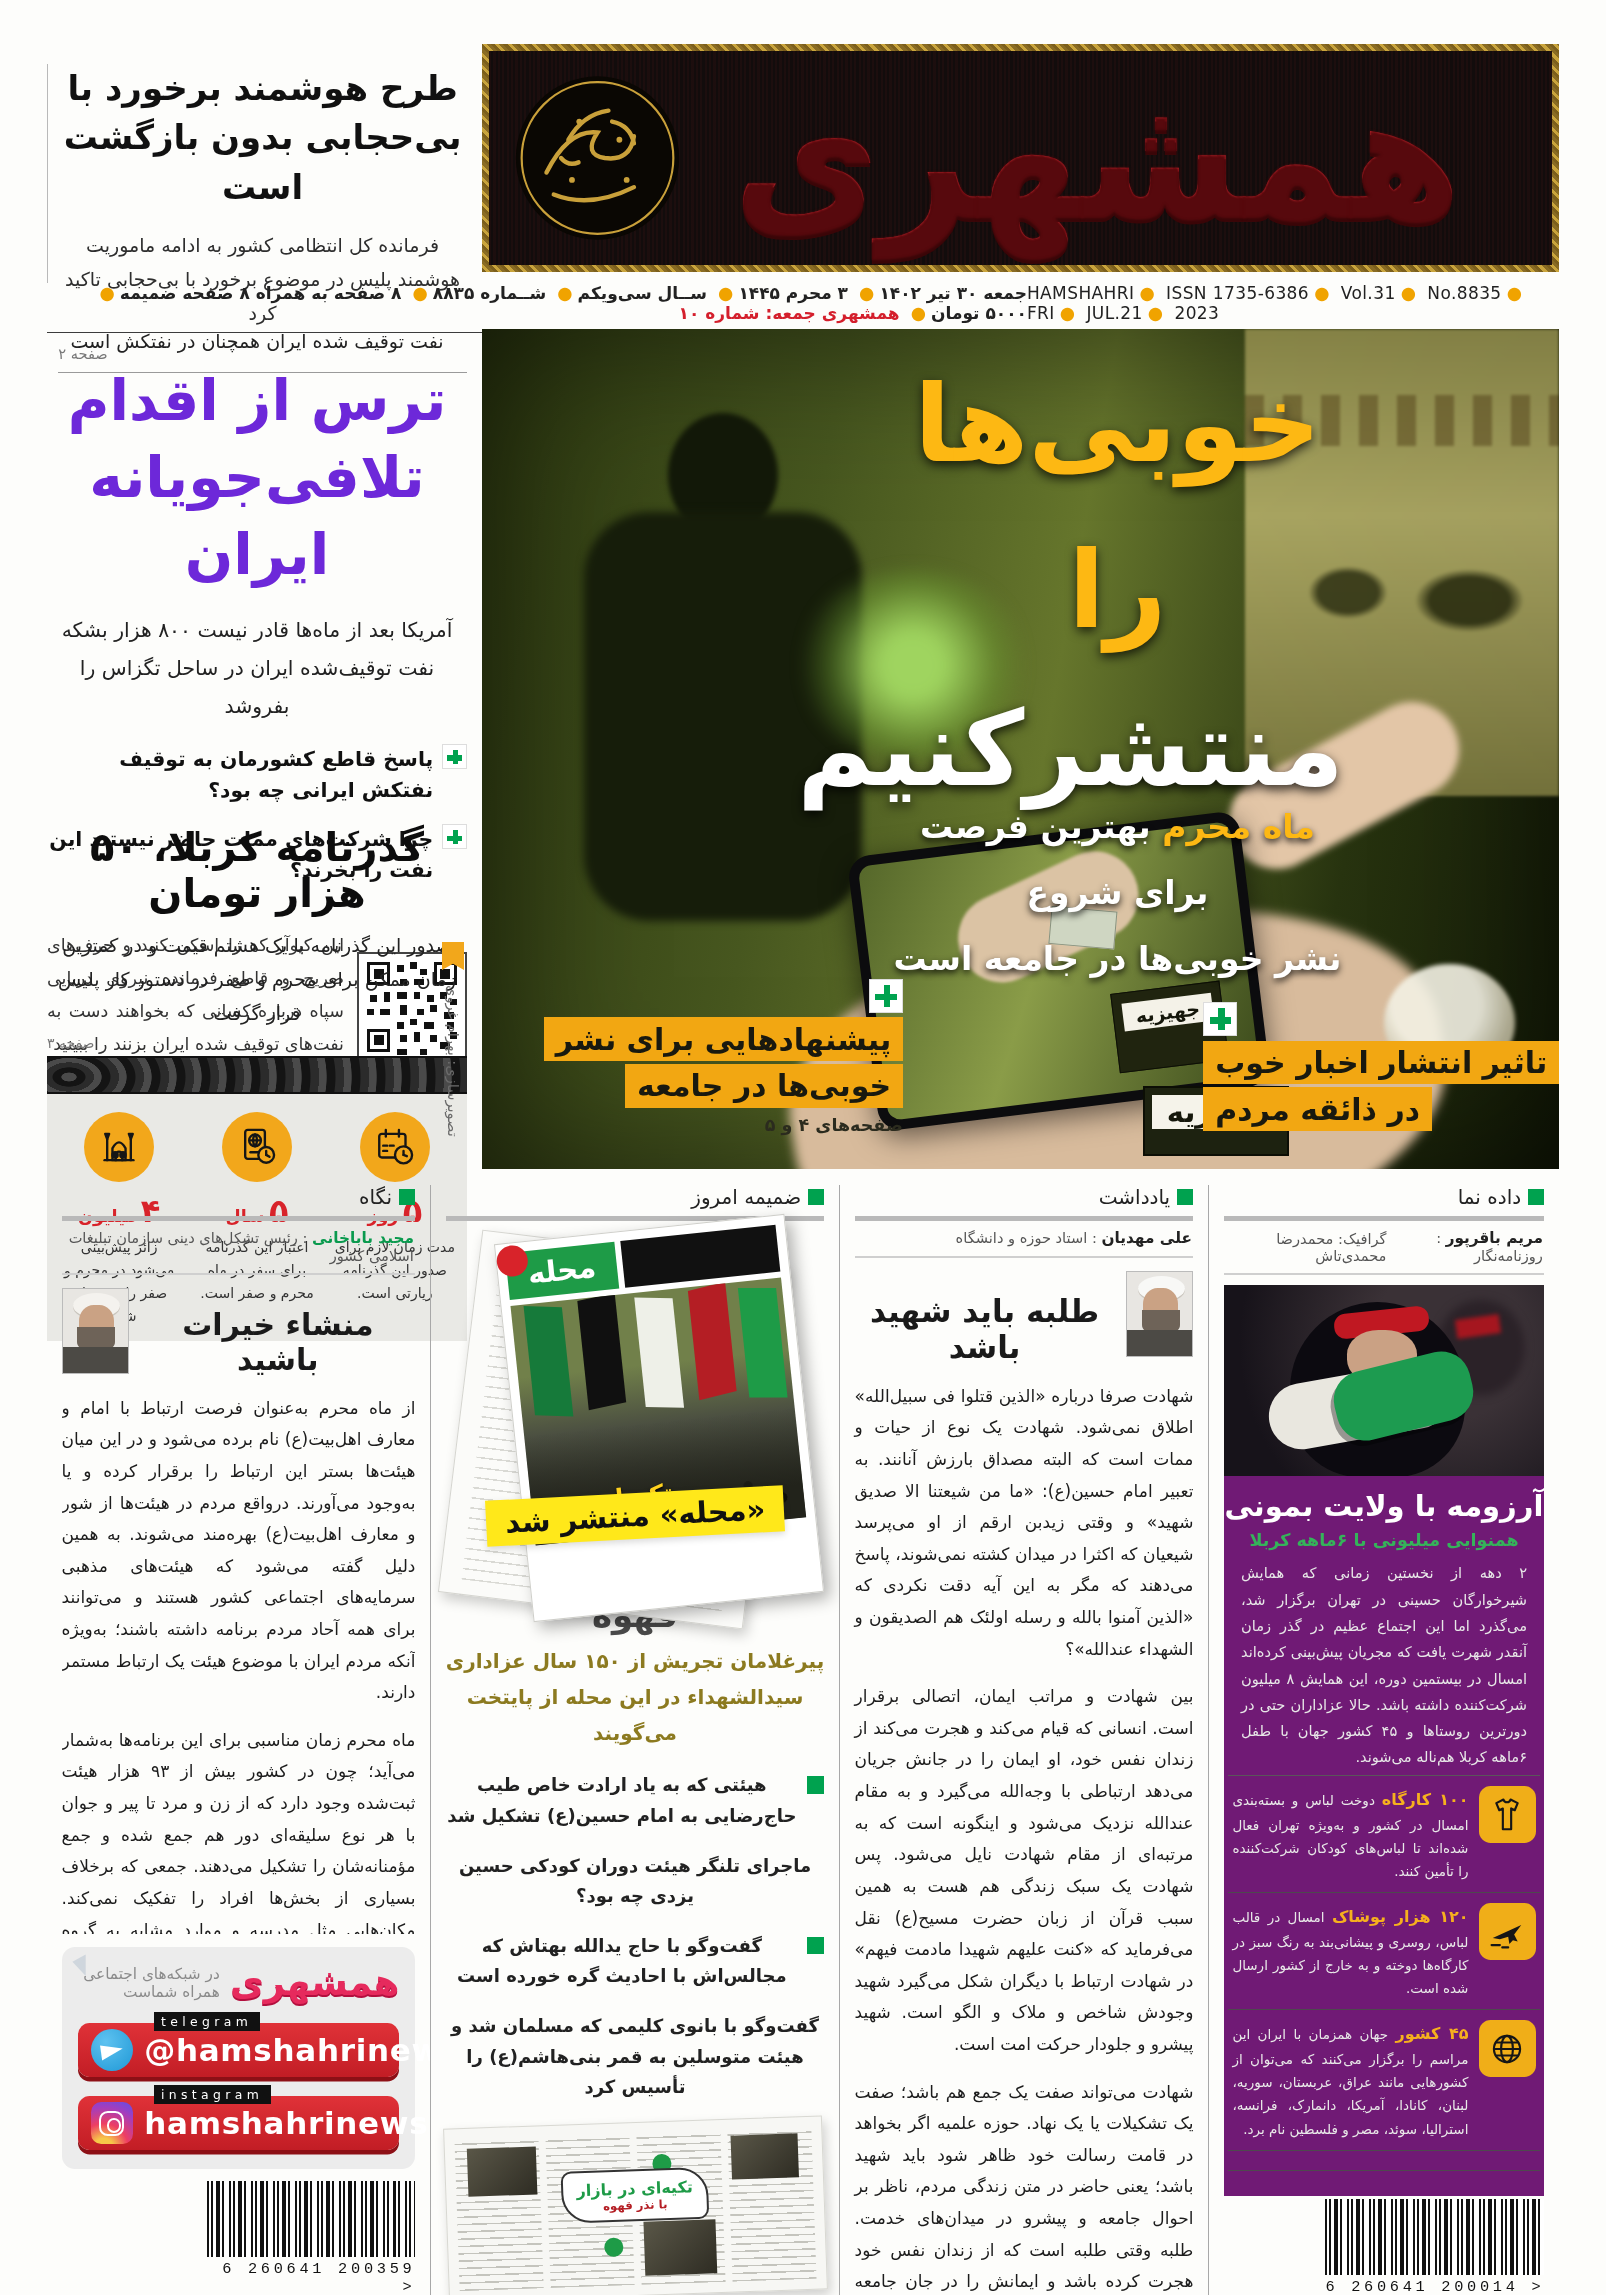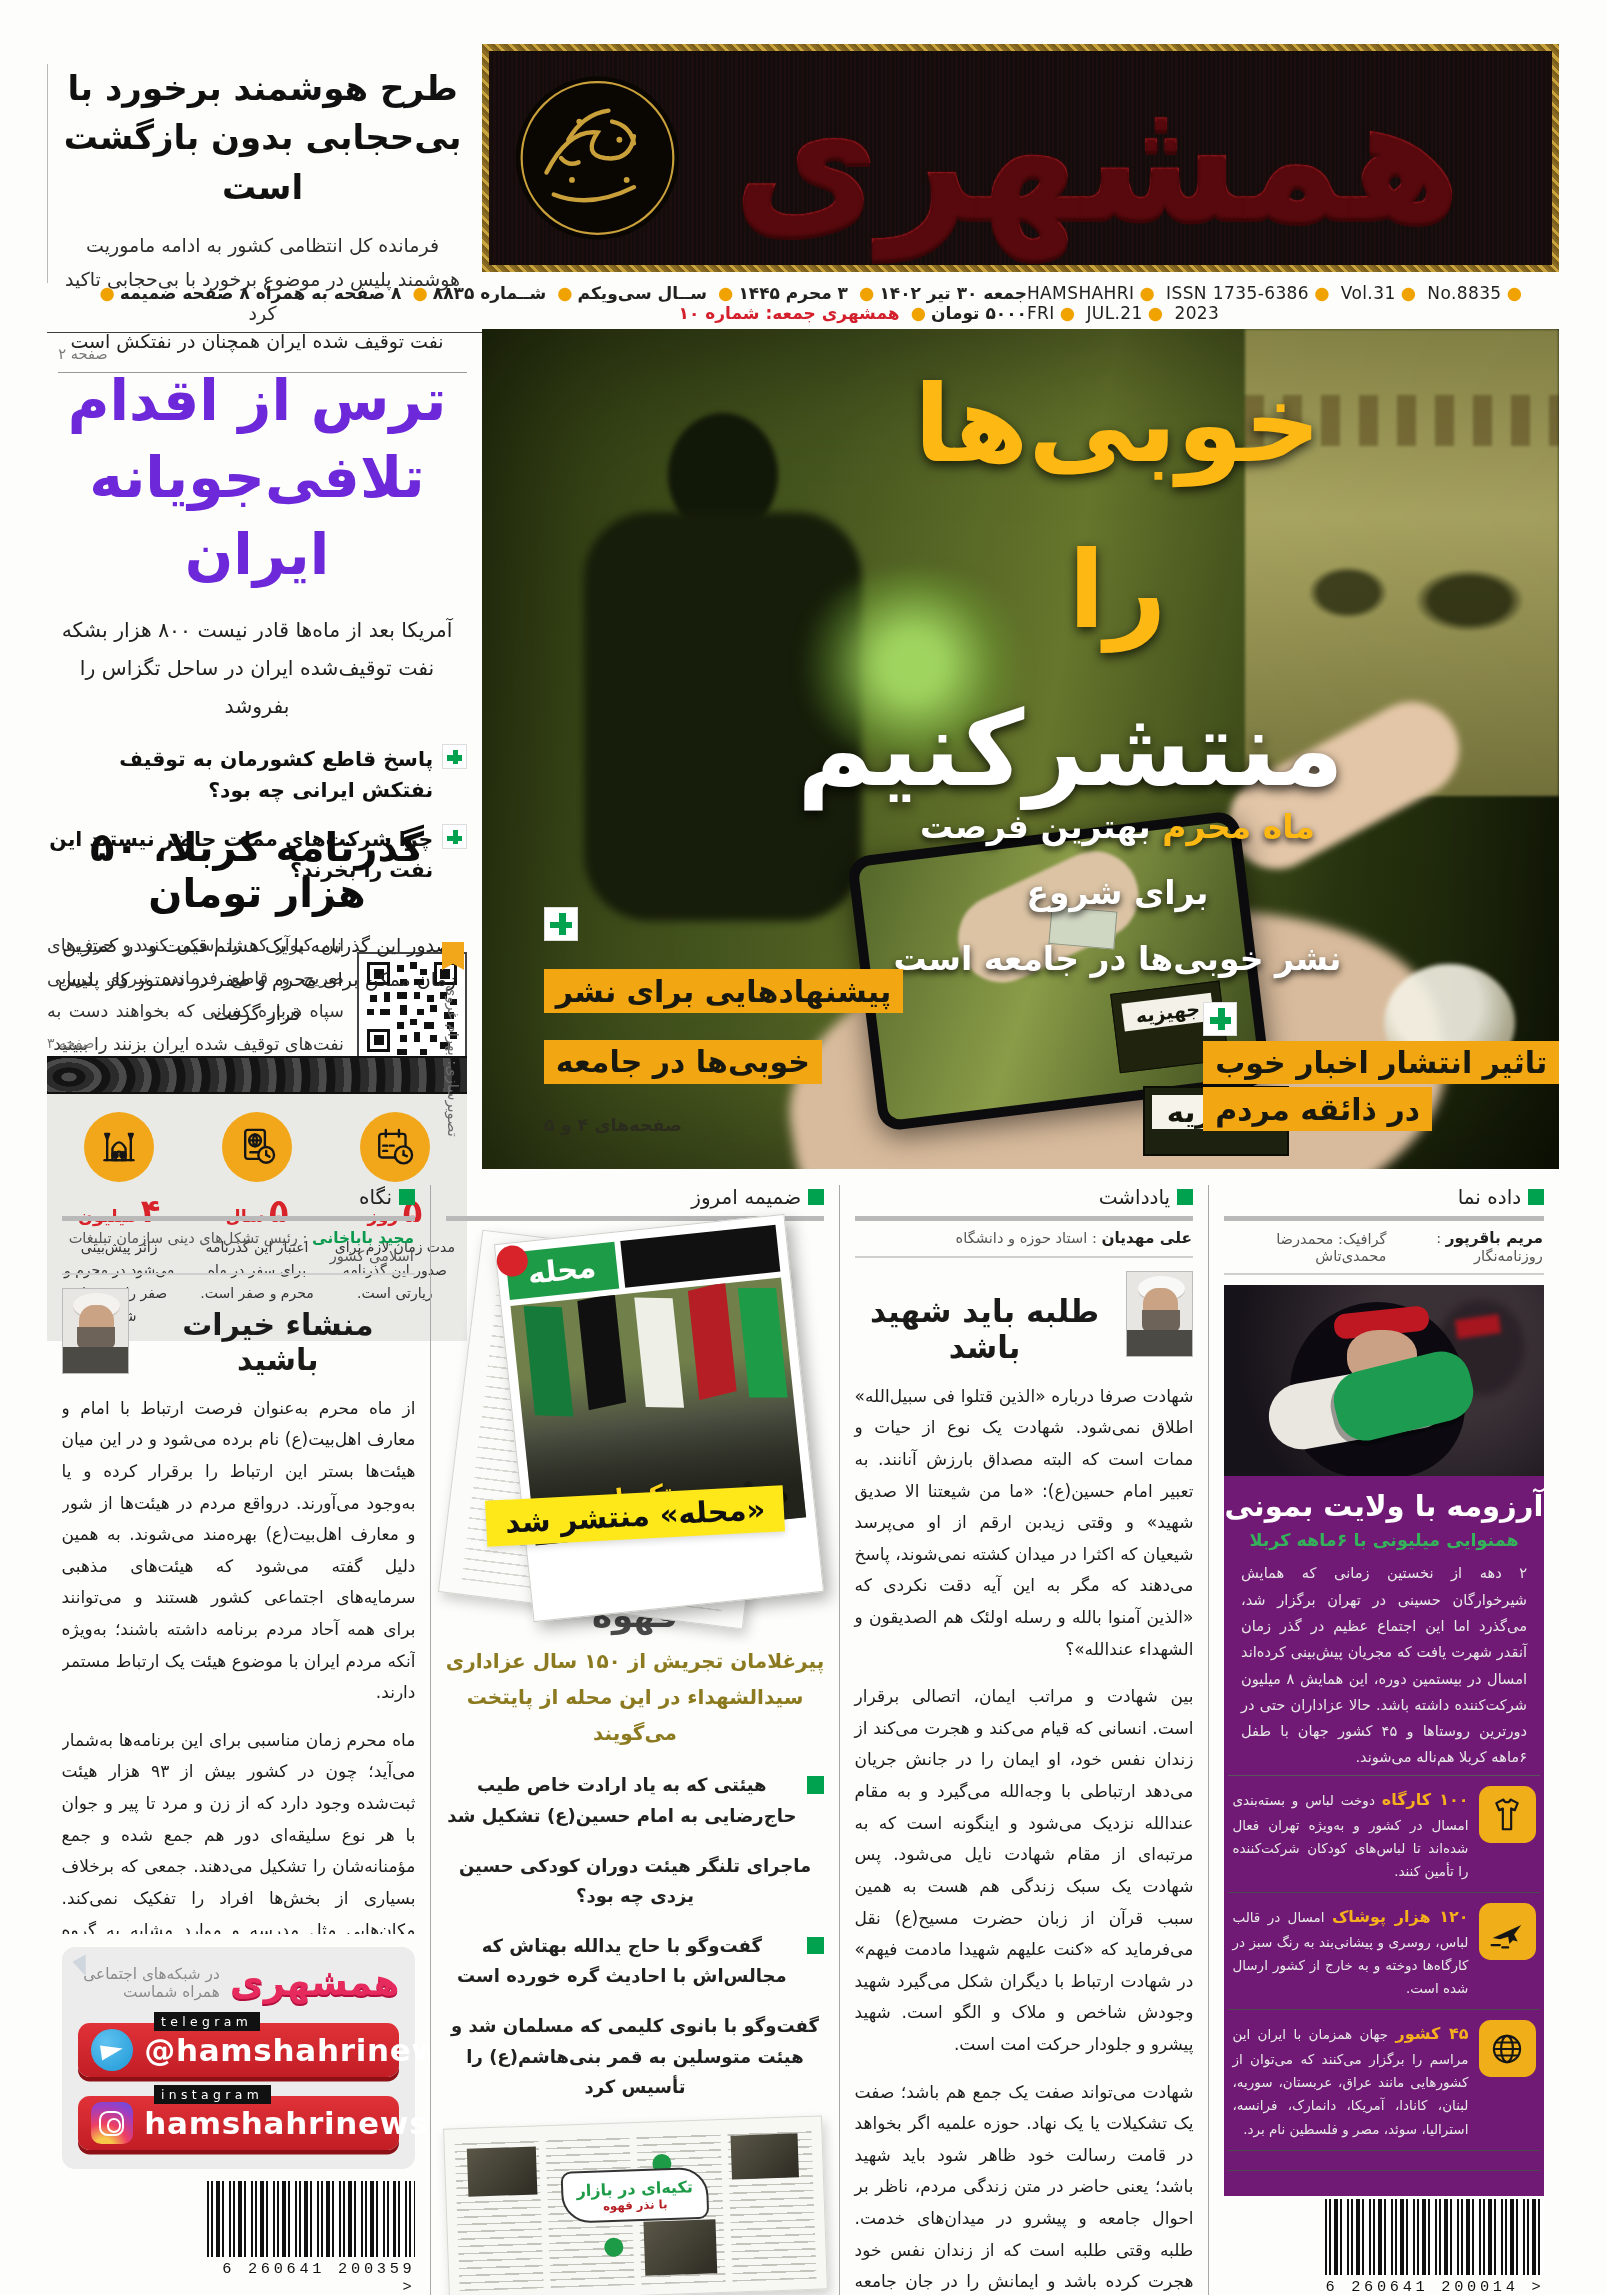"پیشنهادهایی برای نشر" #tag-left { align-items: flex-end -> flex-start; gap: 24px -> none }
